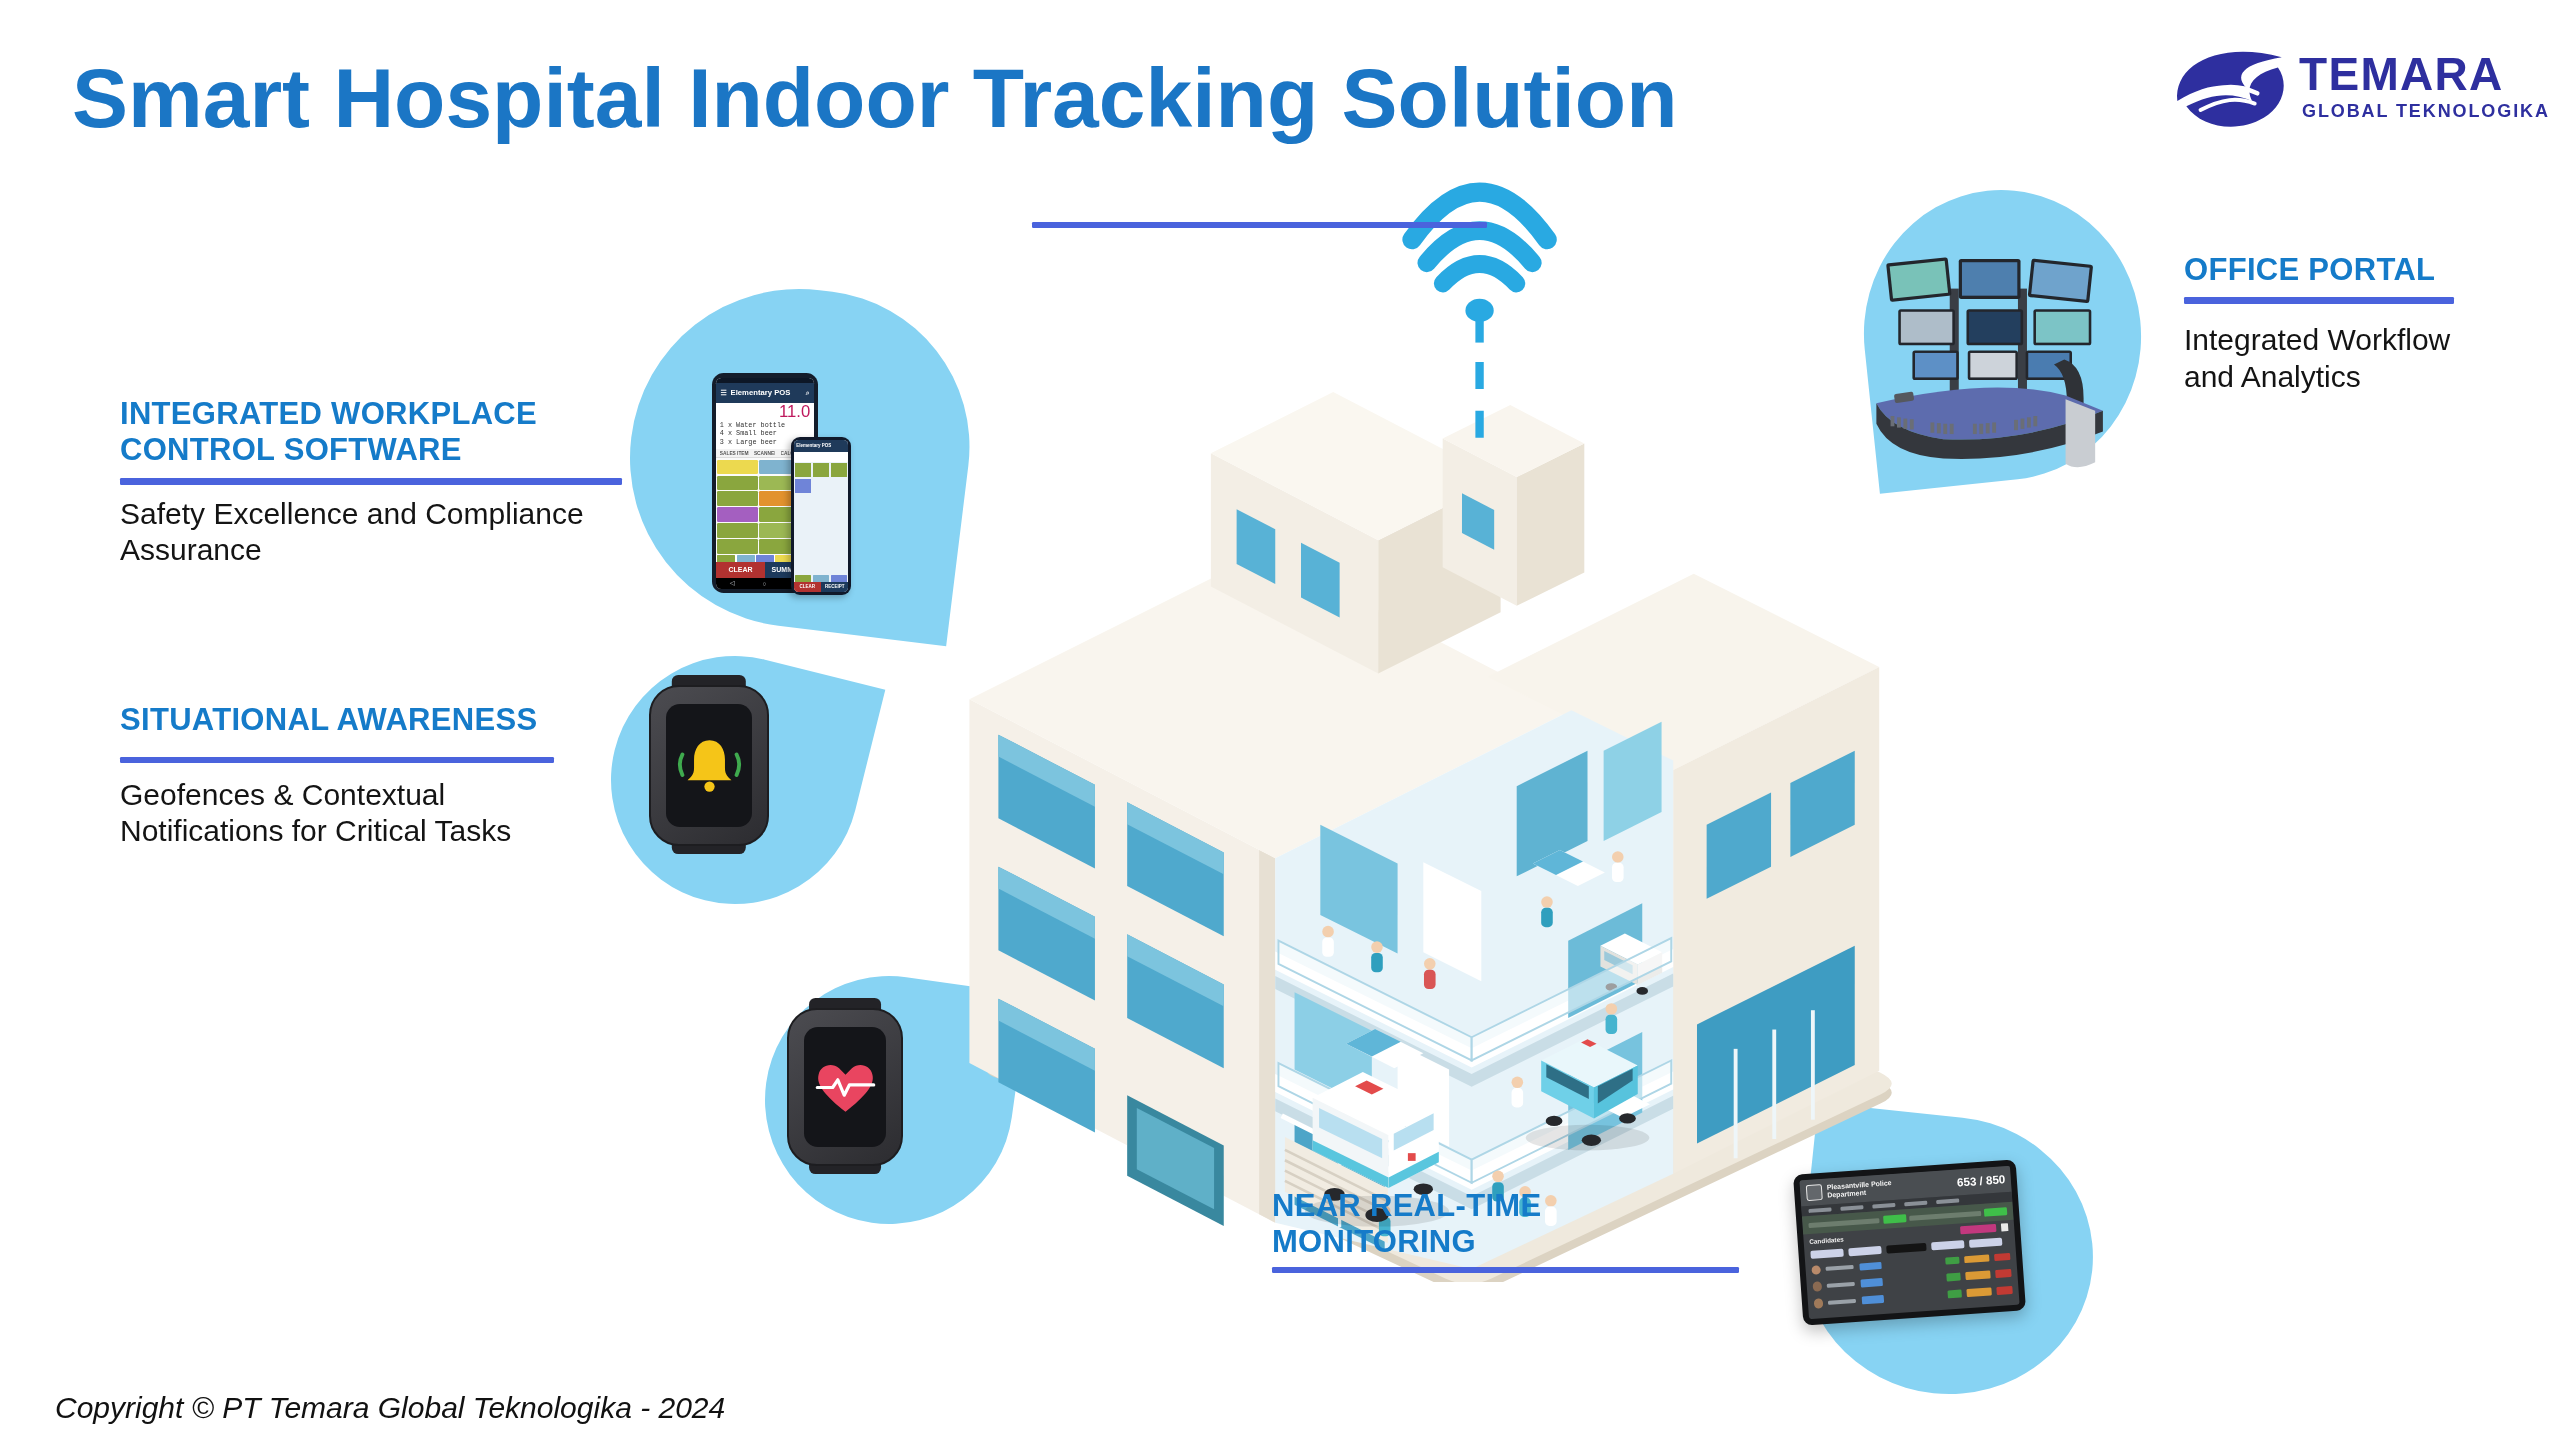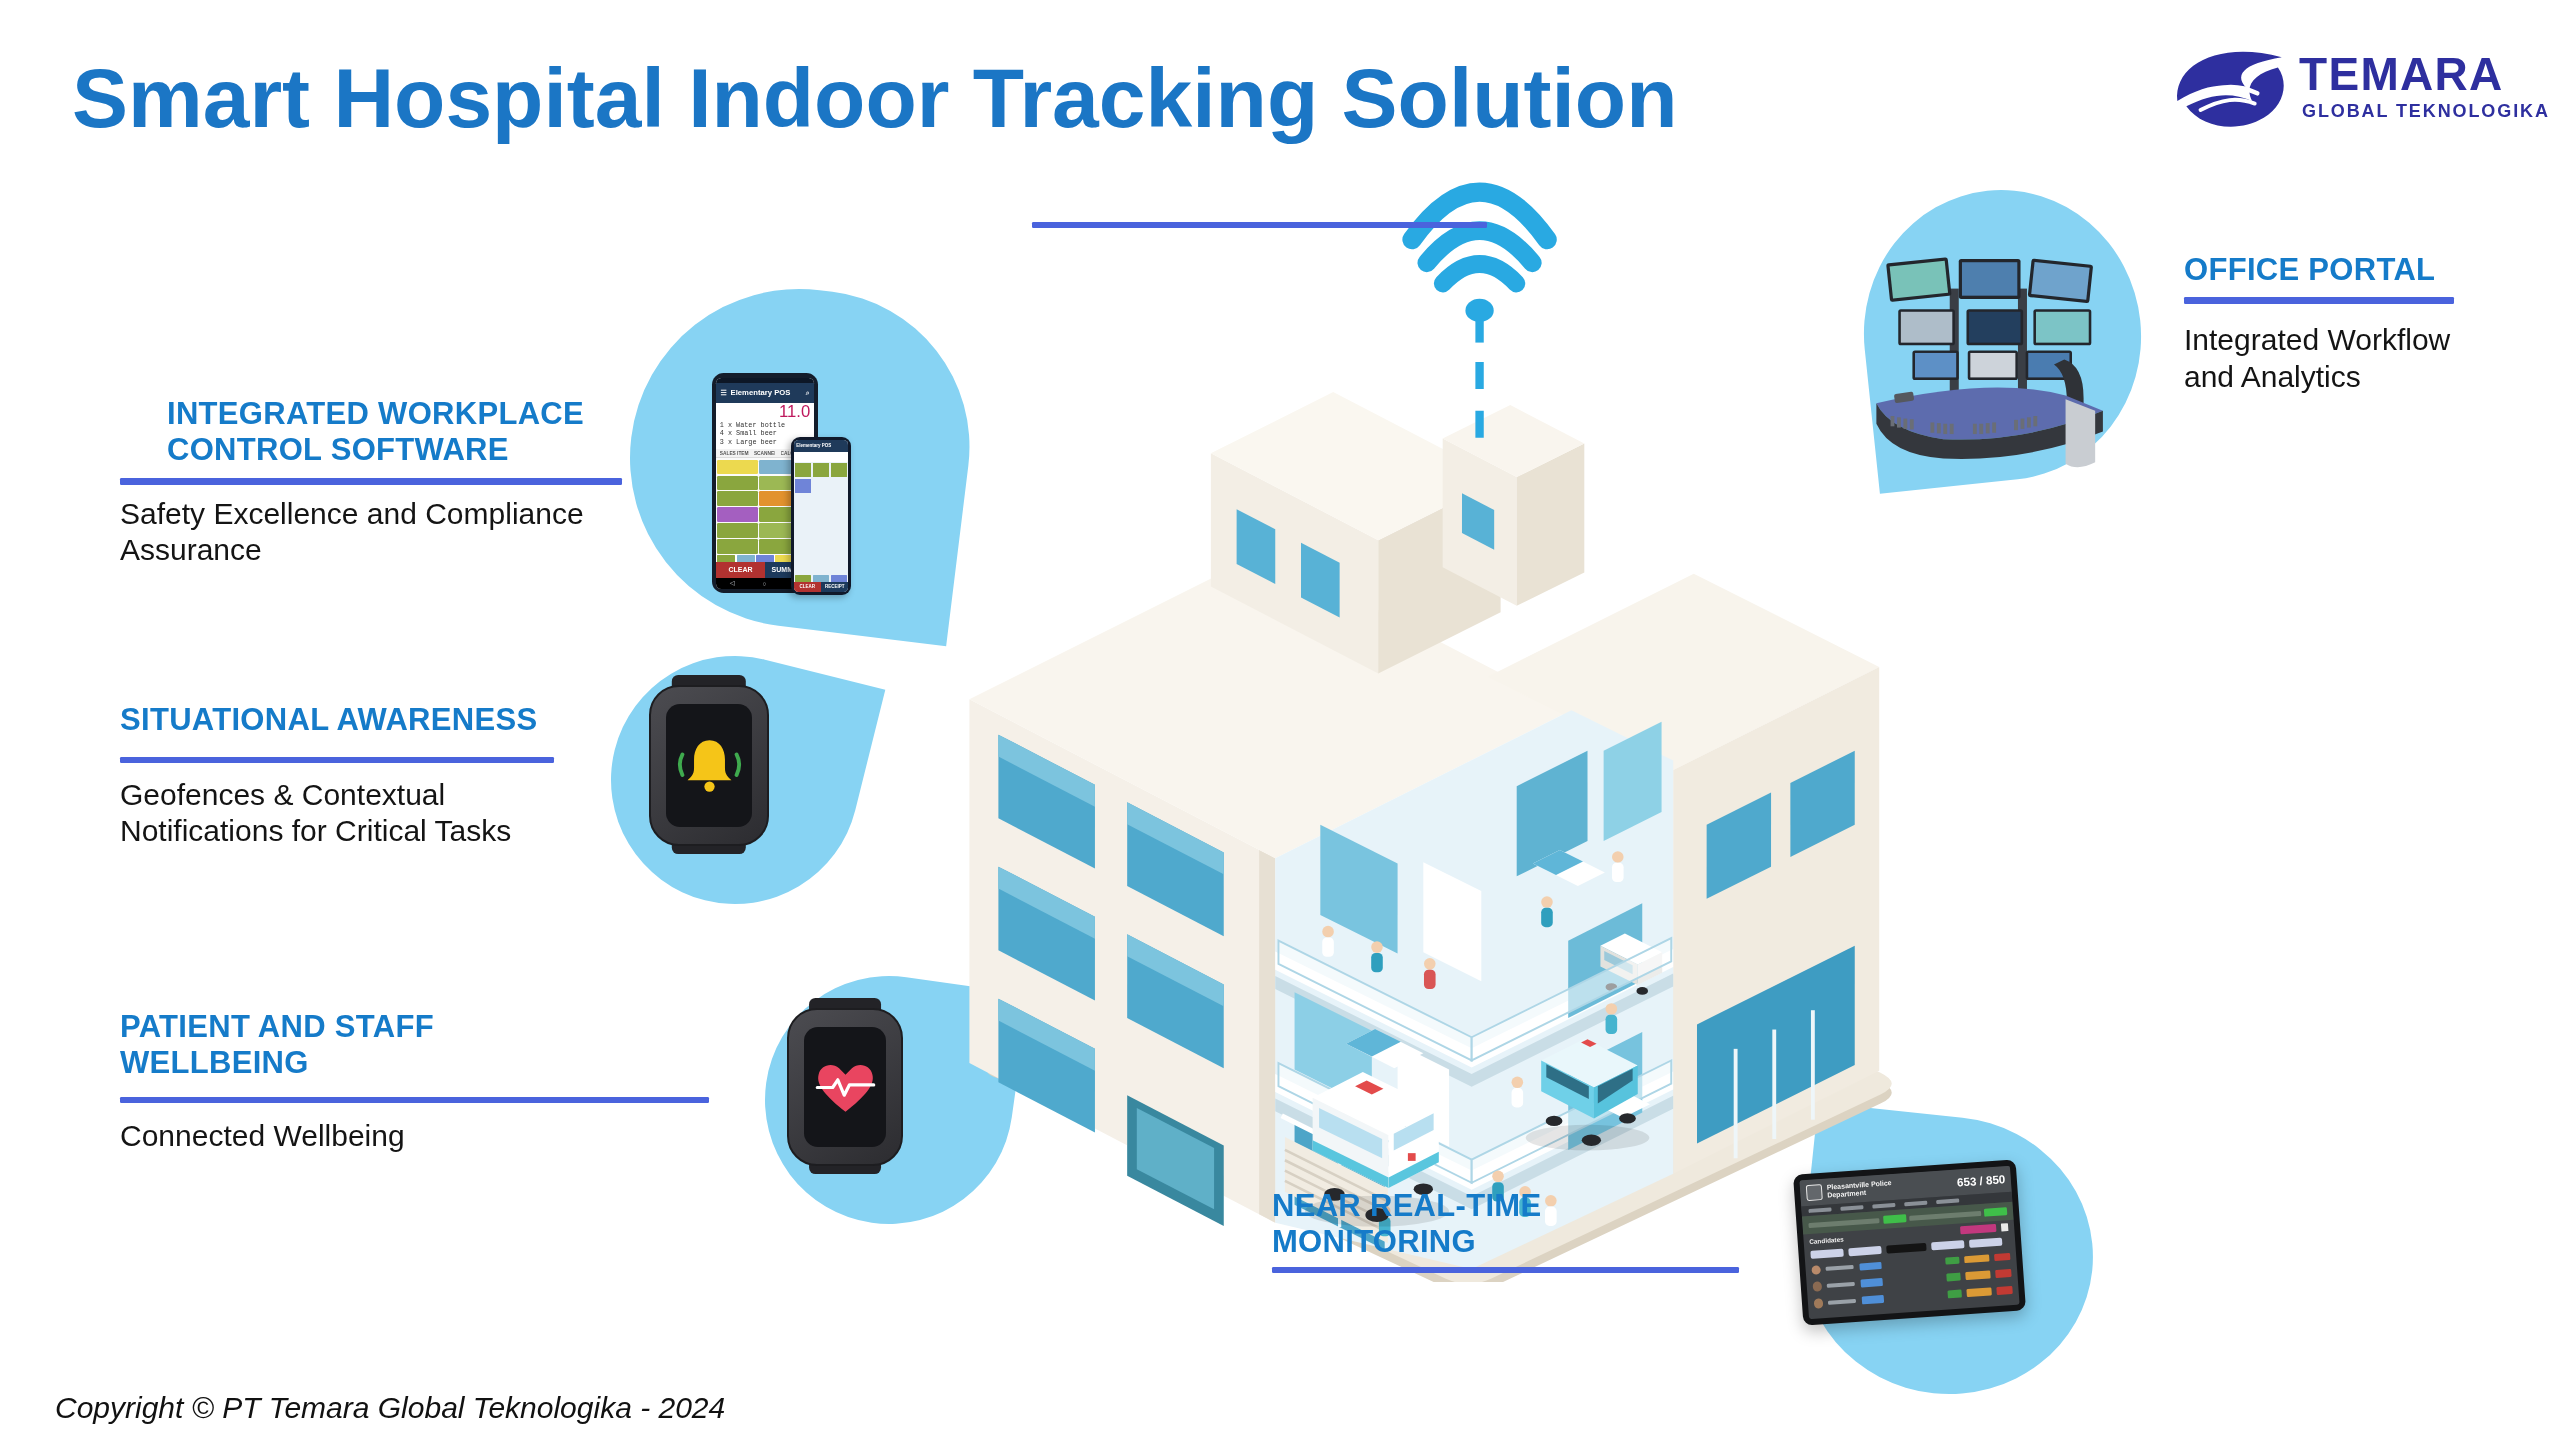"INTEGRATED WORKPLACE CONTROL SOFTWARE" #co-integrated h2 { margin-left: 47px -> none }
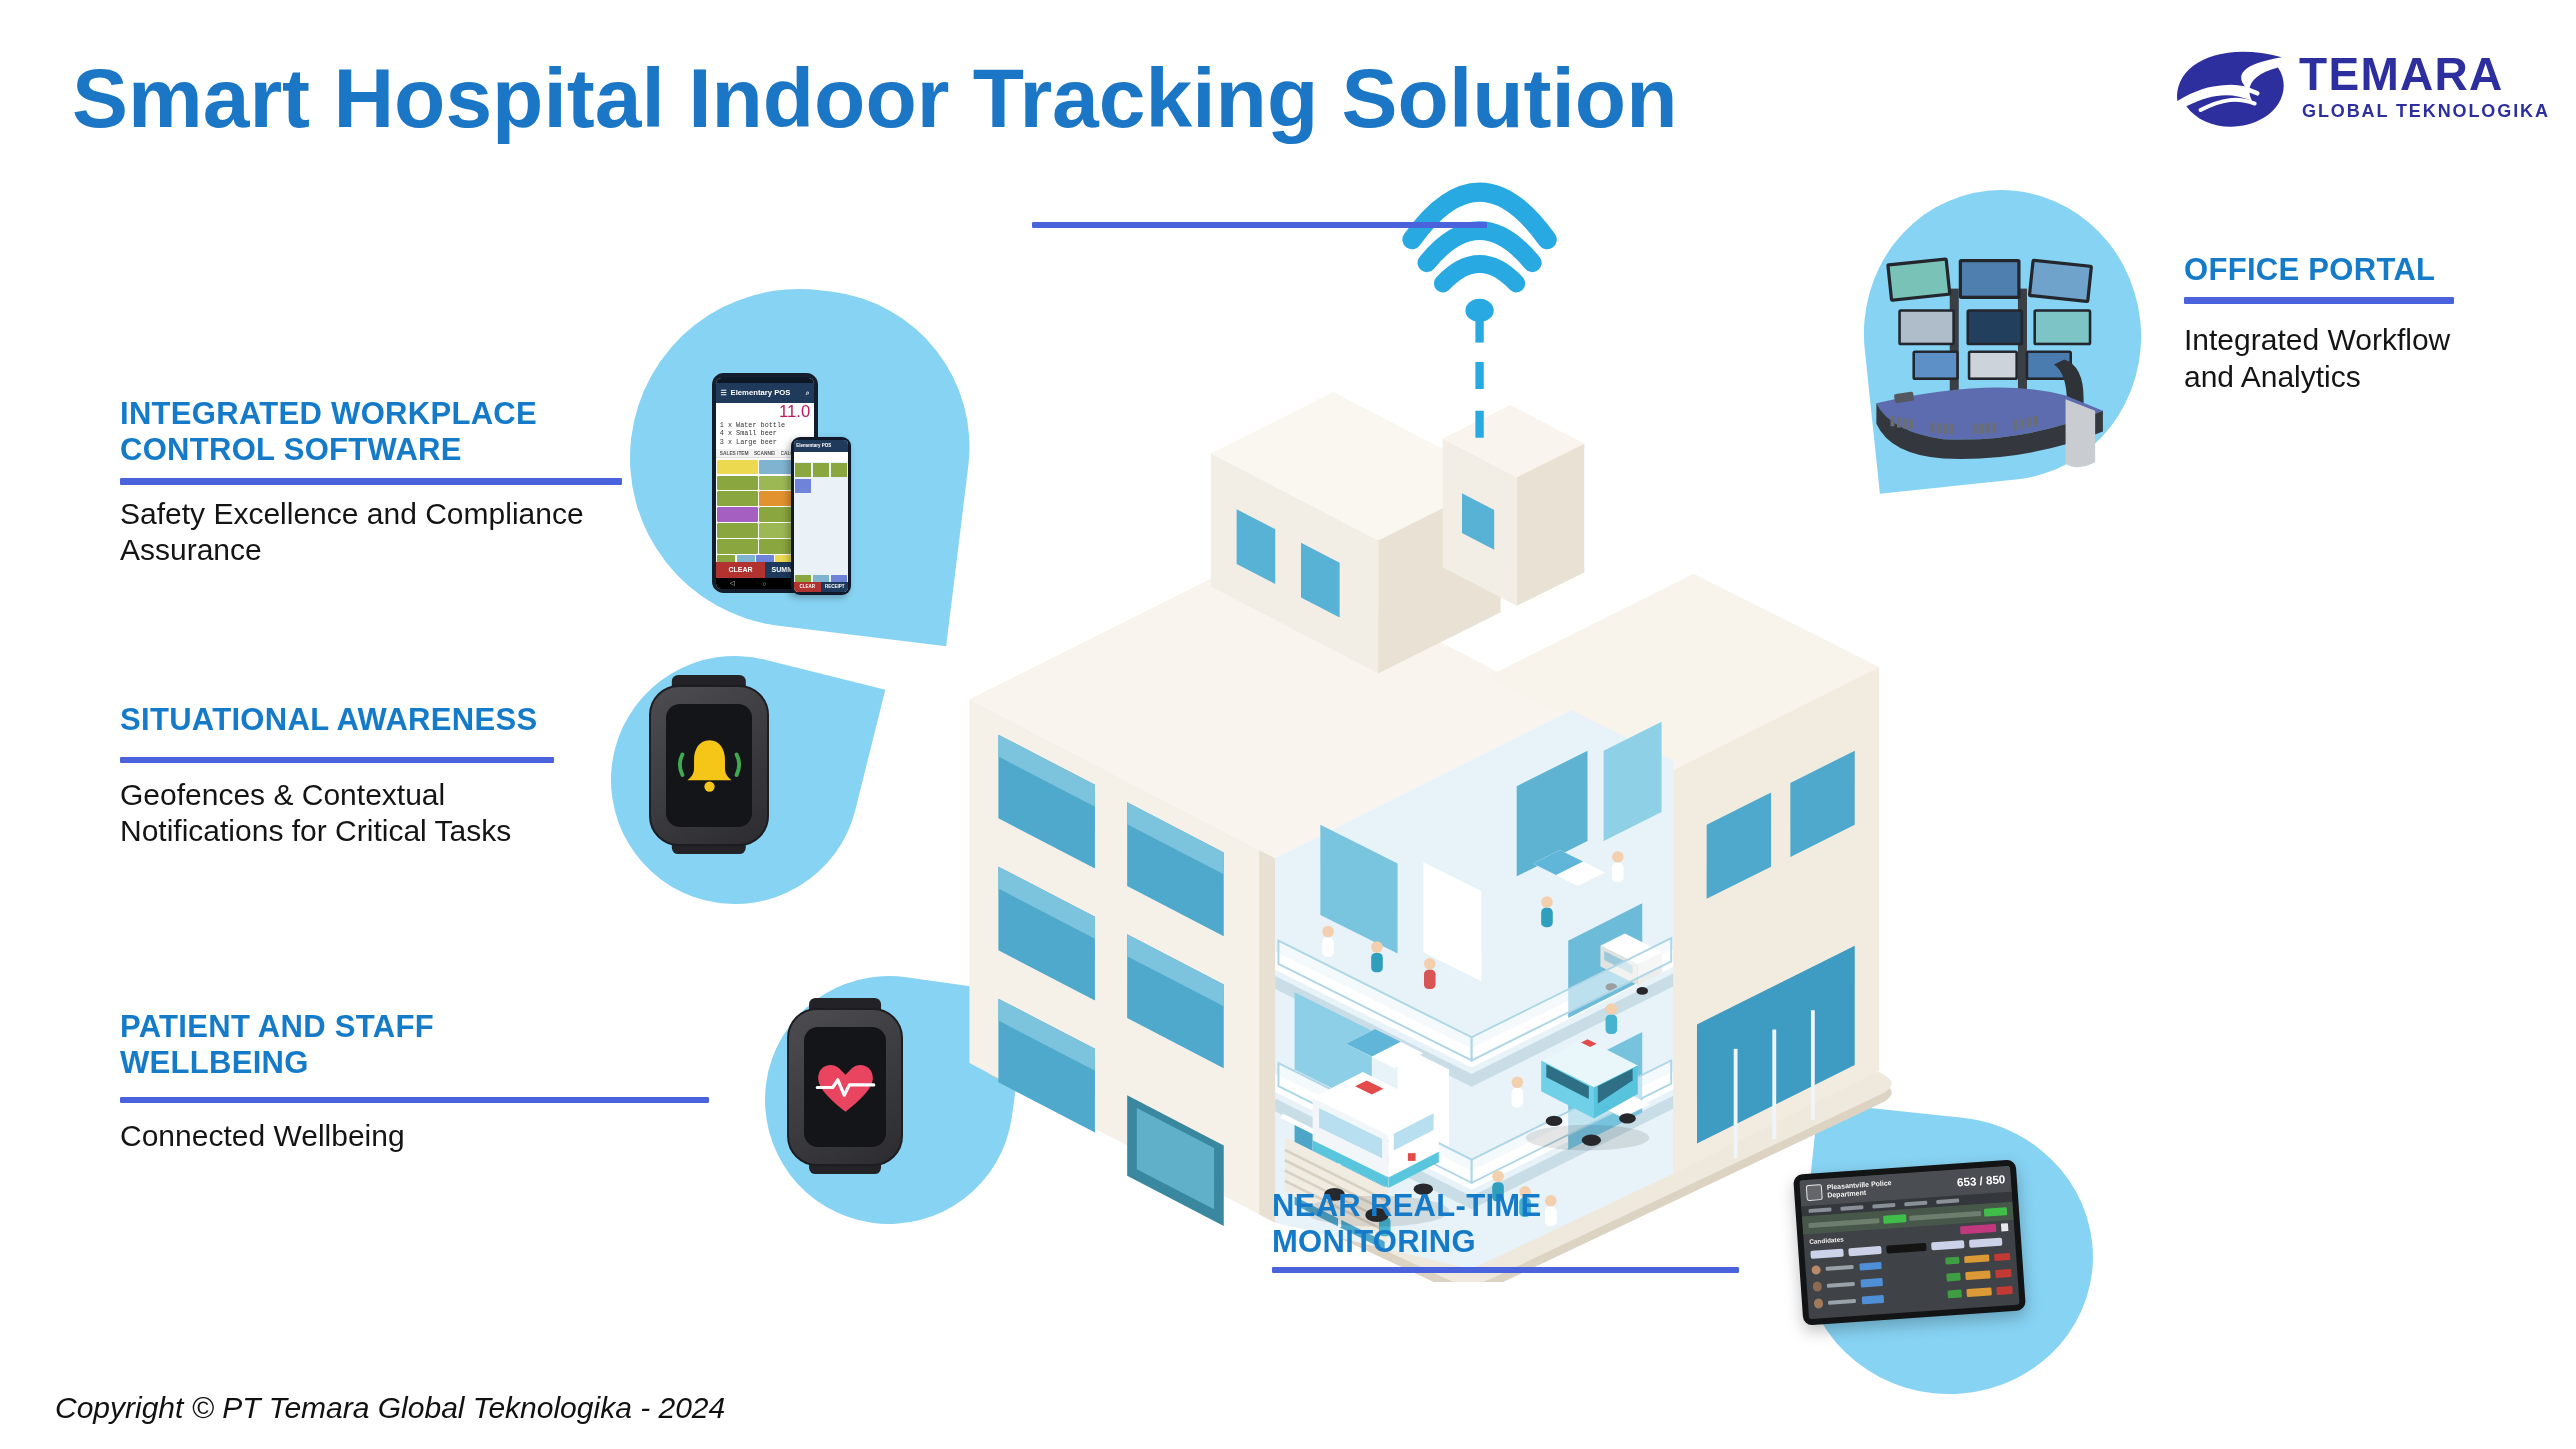"PATIENT AND STAFF WELLBEING" div.callout { html: <div> <h2>PATIENT AND STAFF WELLBEING</h2> <div></div> <p>Connected Wellbeing</p> </div> -> none }
